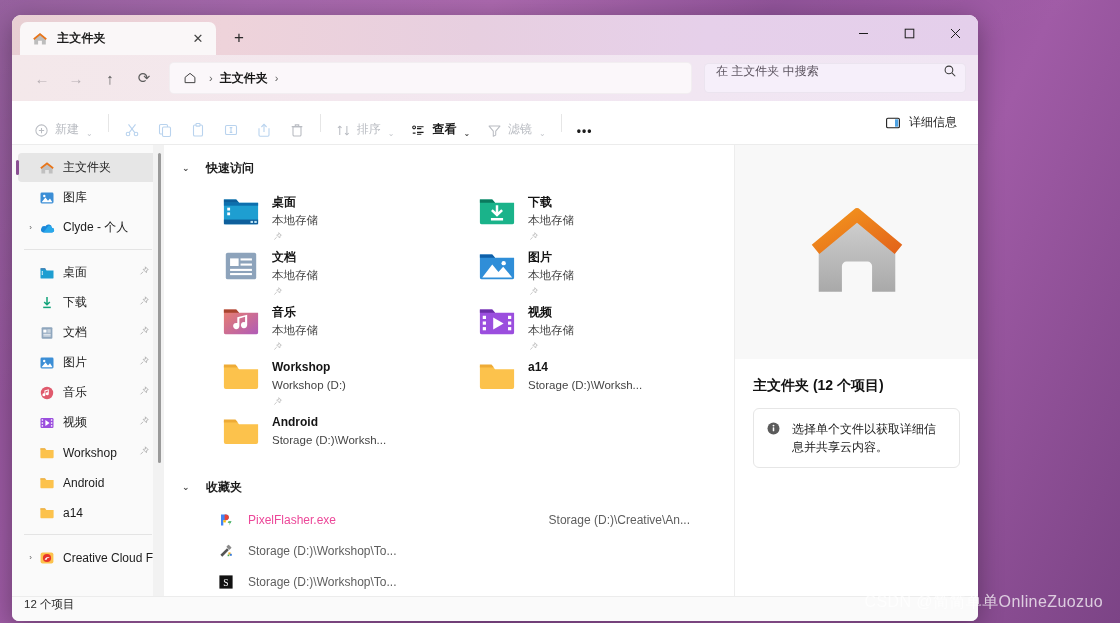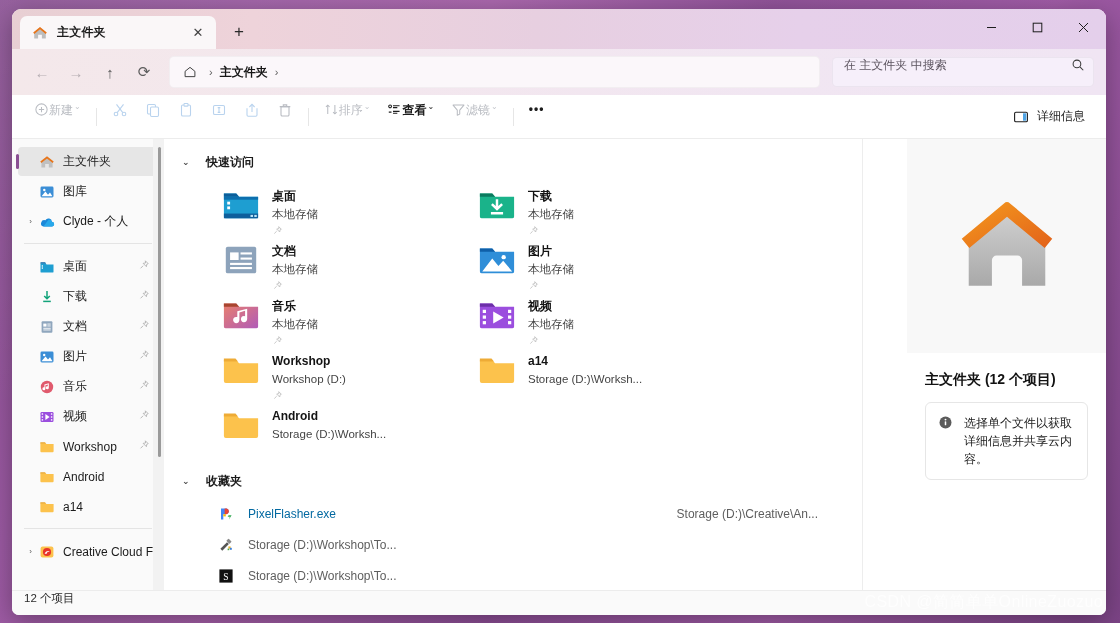"主文件夹" .window { top: 9px -> 15px; width: 1094px -> 966px }
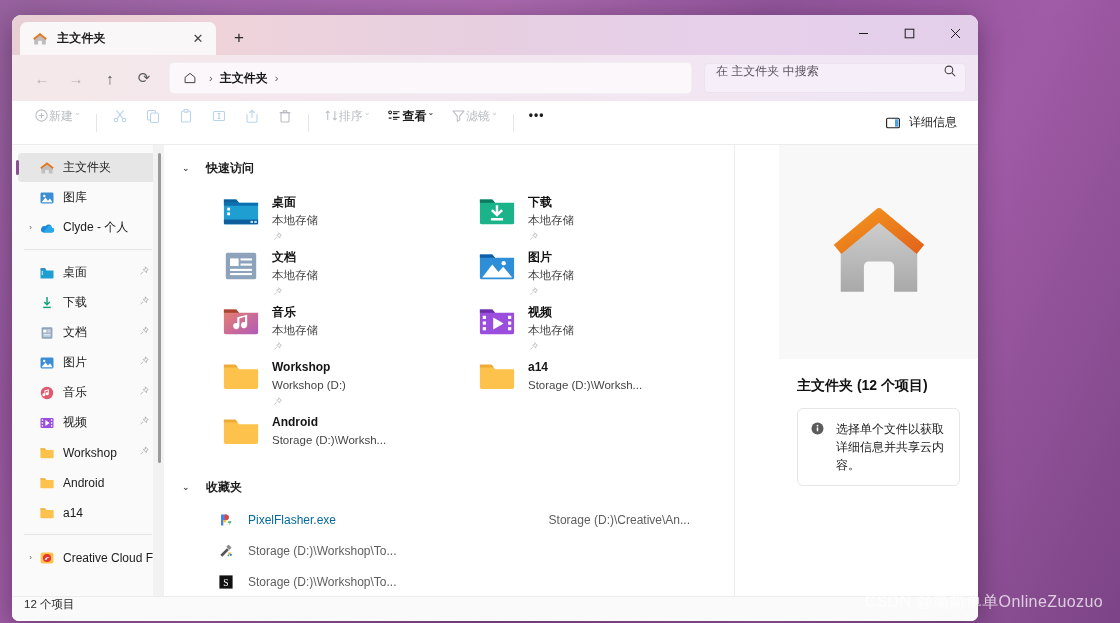"新建" .cmd { align-items: flex-start -> flex-end; gap: 0 -> 6px }
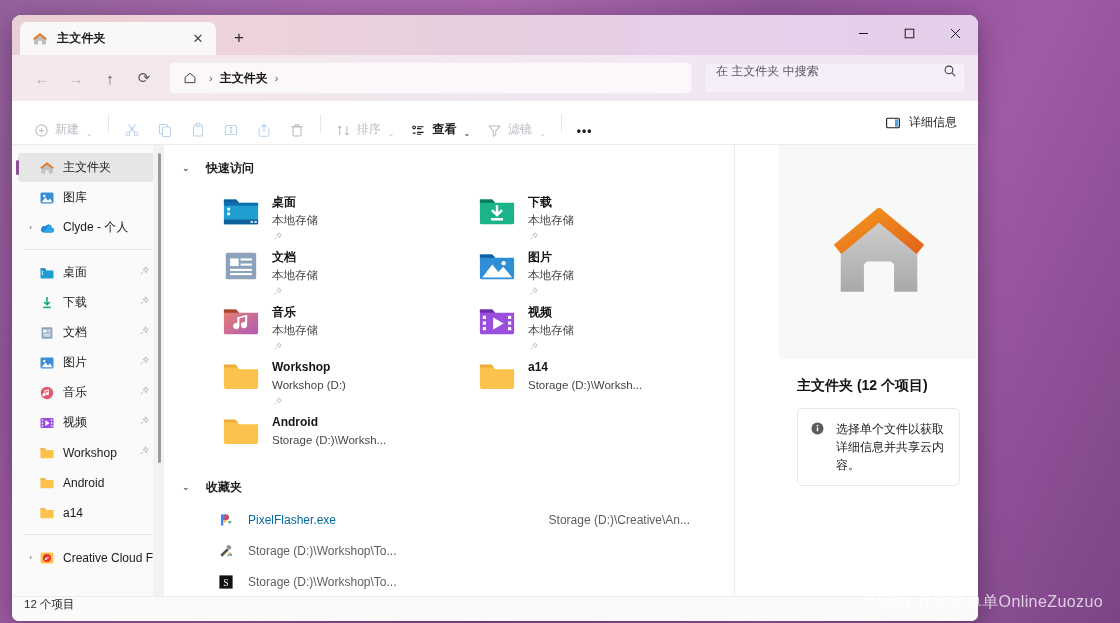"主文件夹 (12 个项目)" .detailspane { padding-left: 44px -> none }
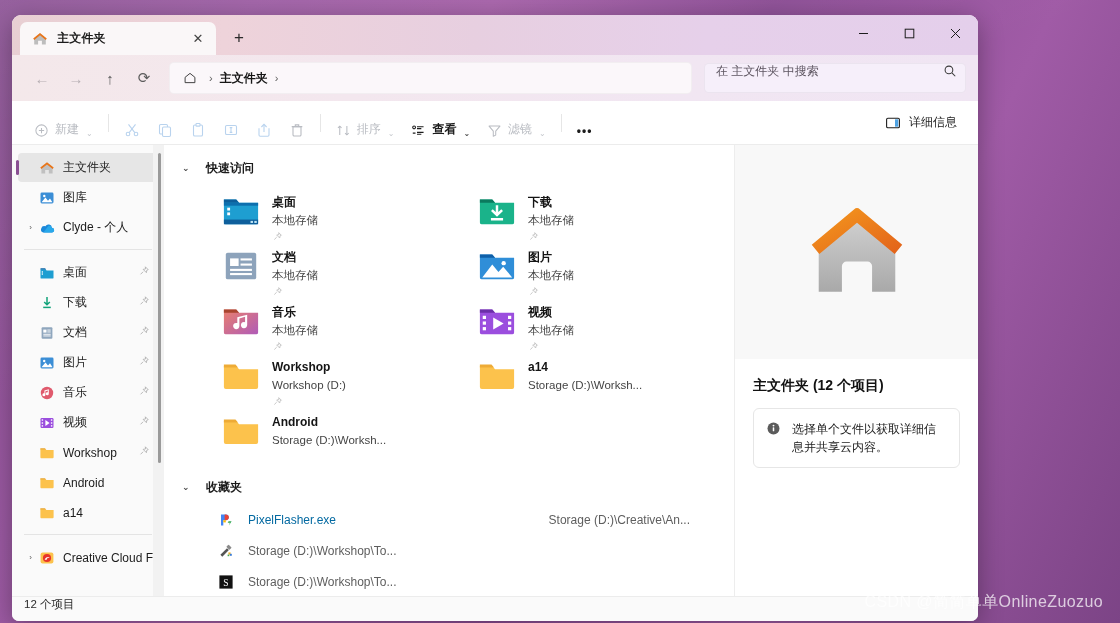"PixelFlasher.exe" .fav-name { color: #0369a1 -> #ec4899 }
